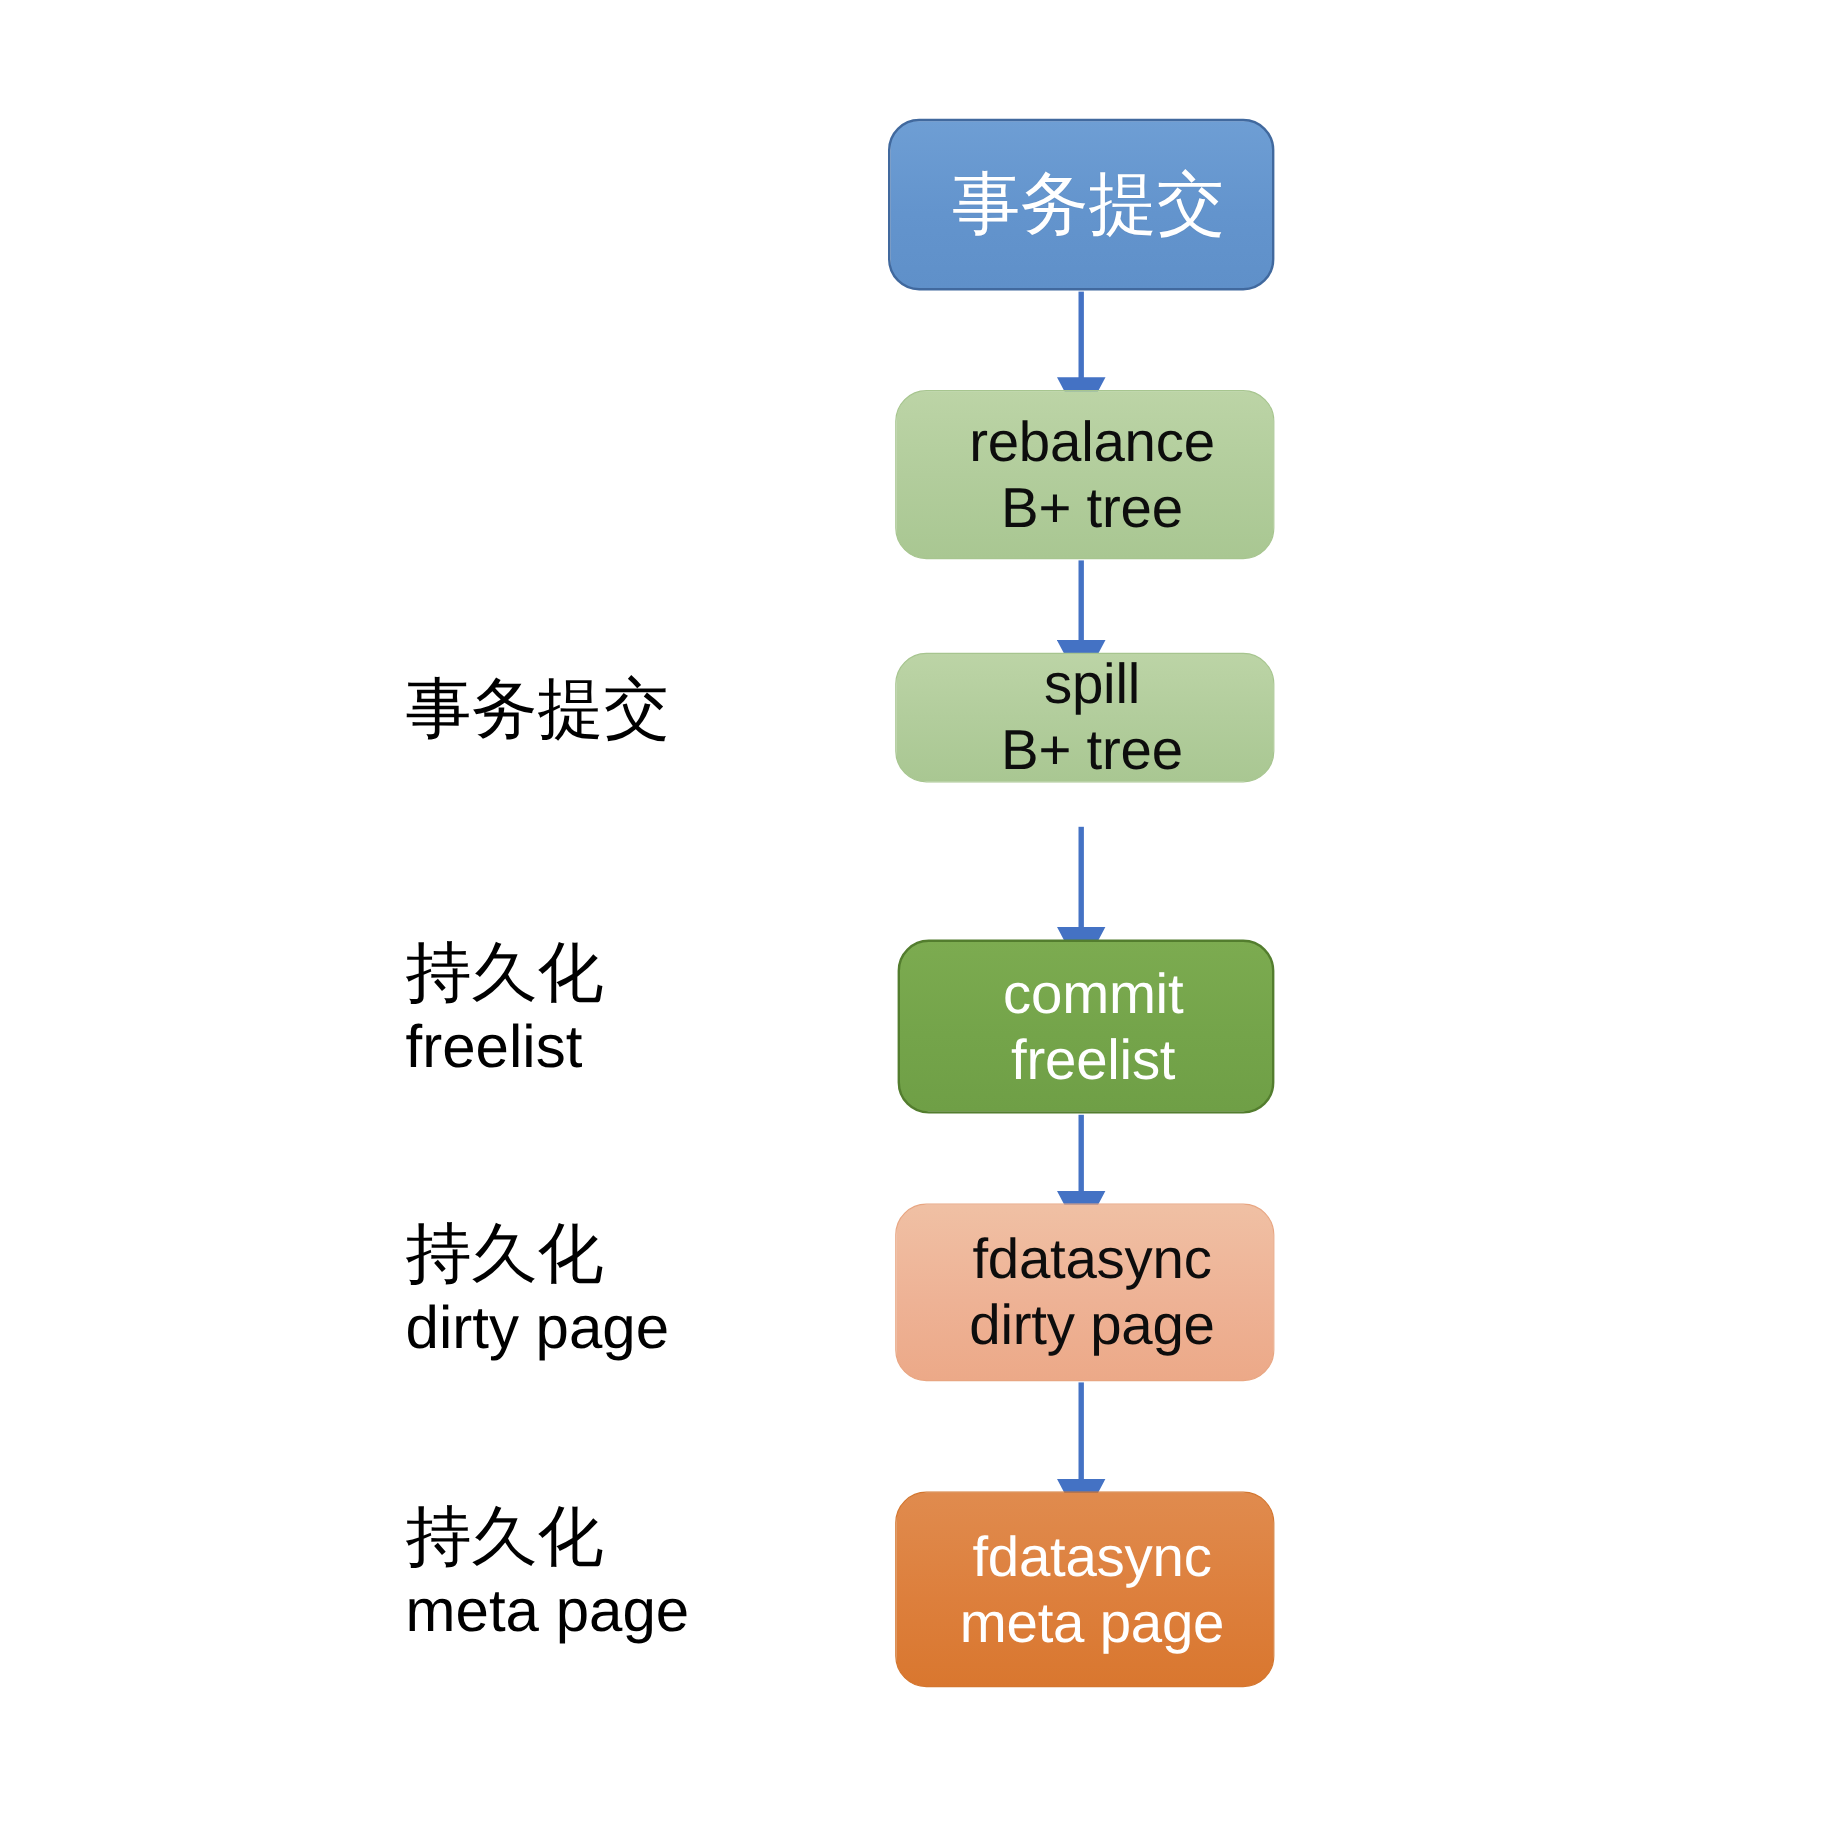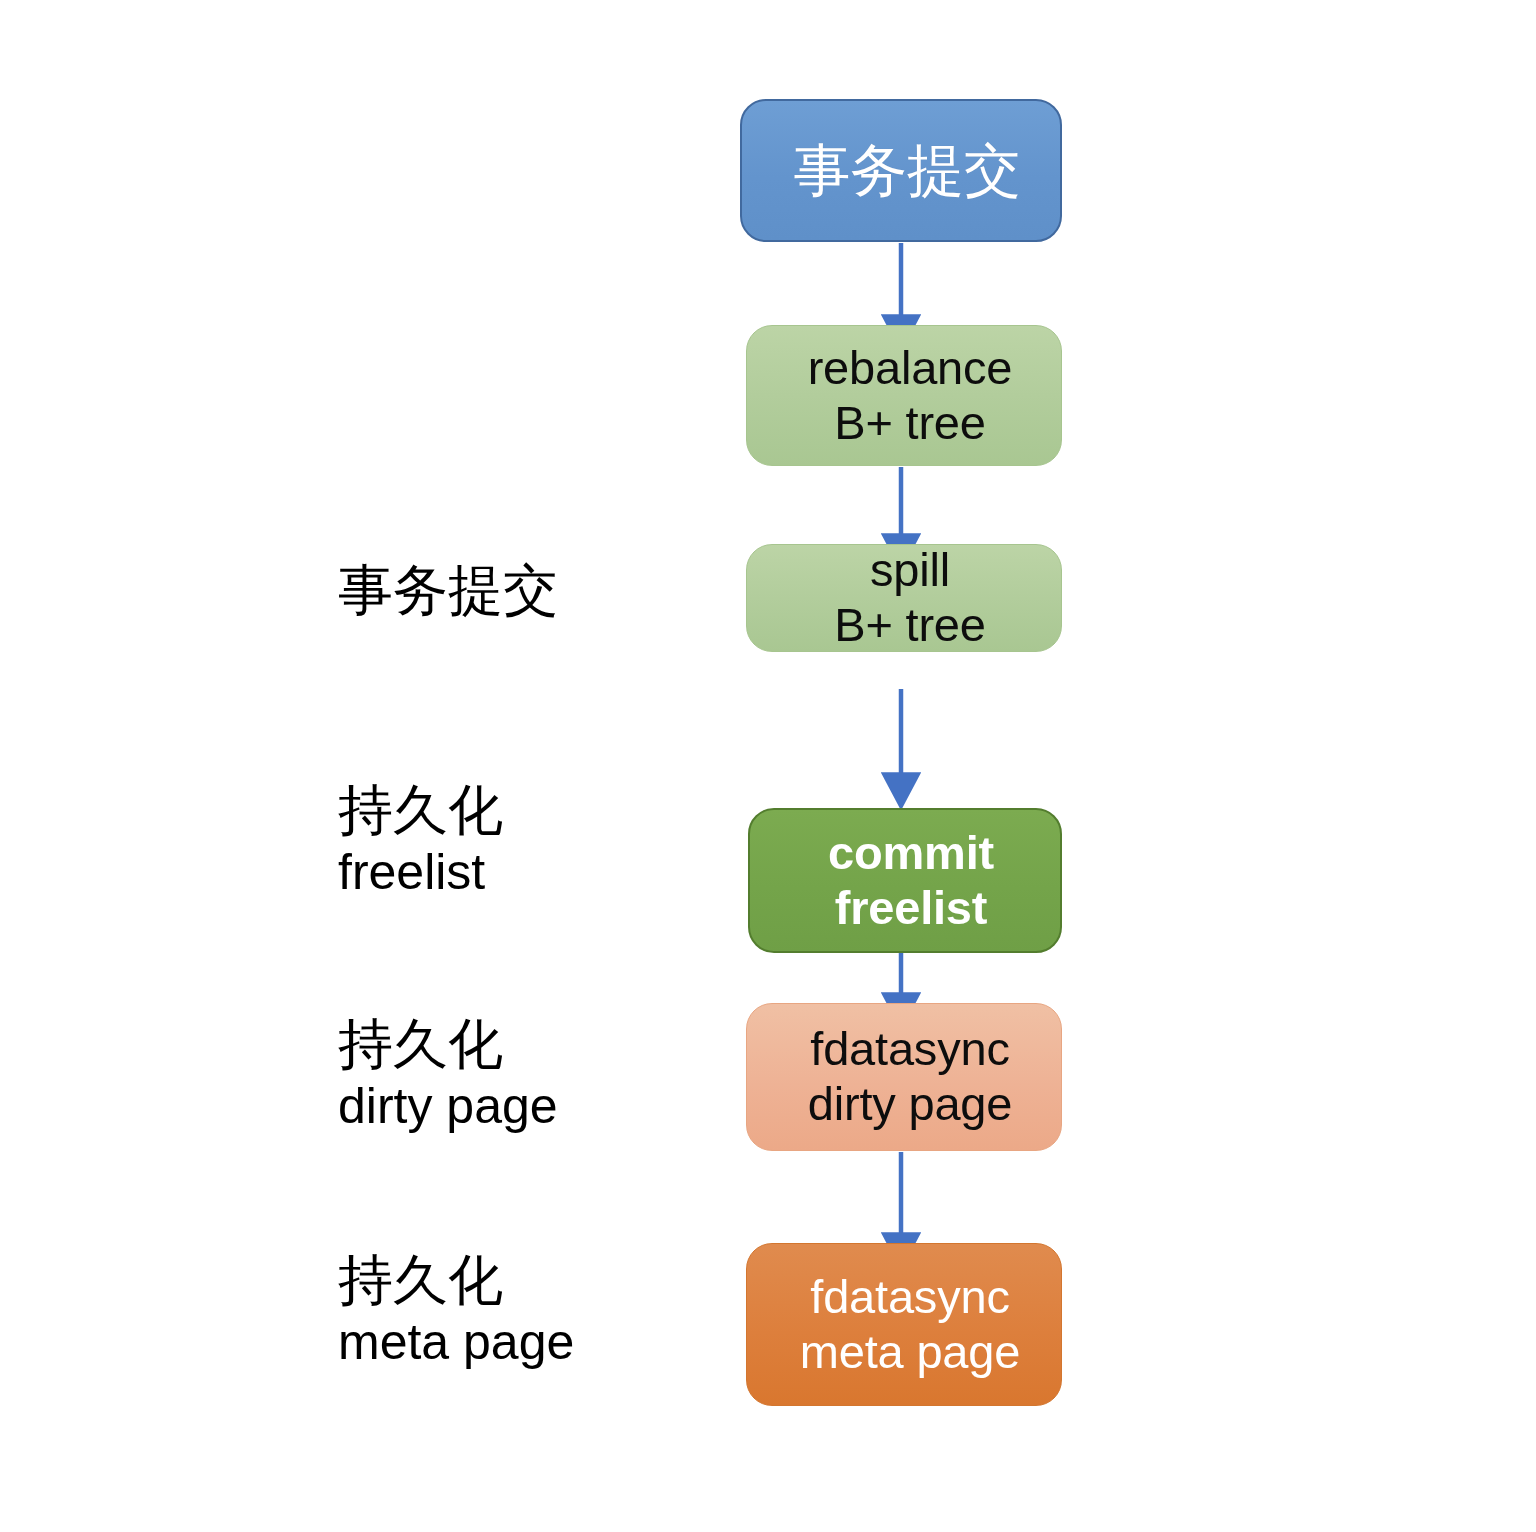"commit" .node-green-dark { font-weight: 700 -> 400; margin-top: 25px -> none }
